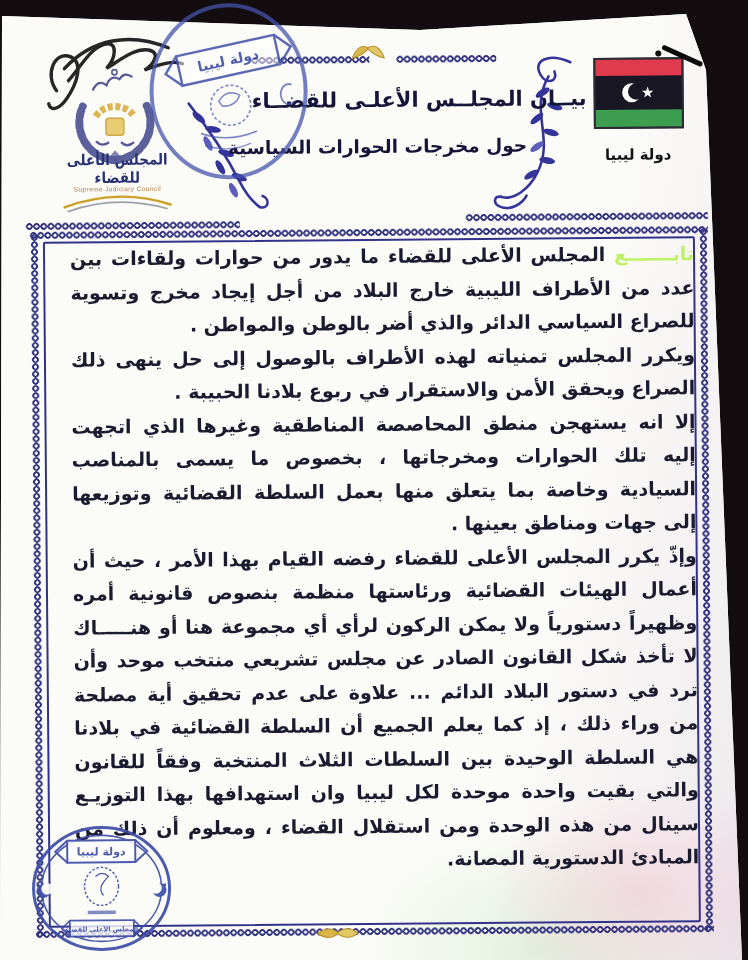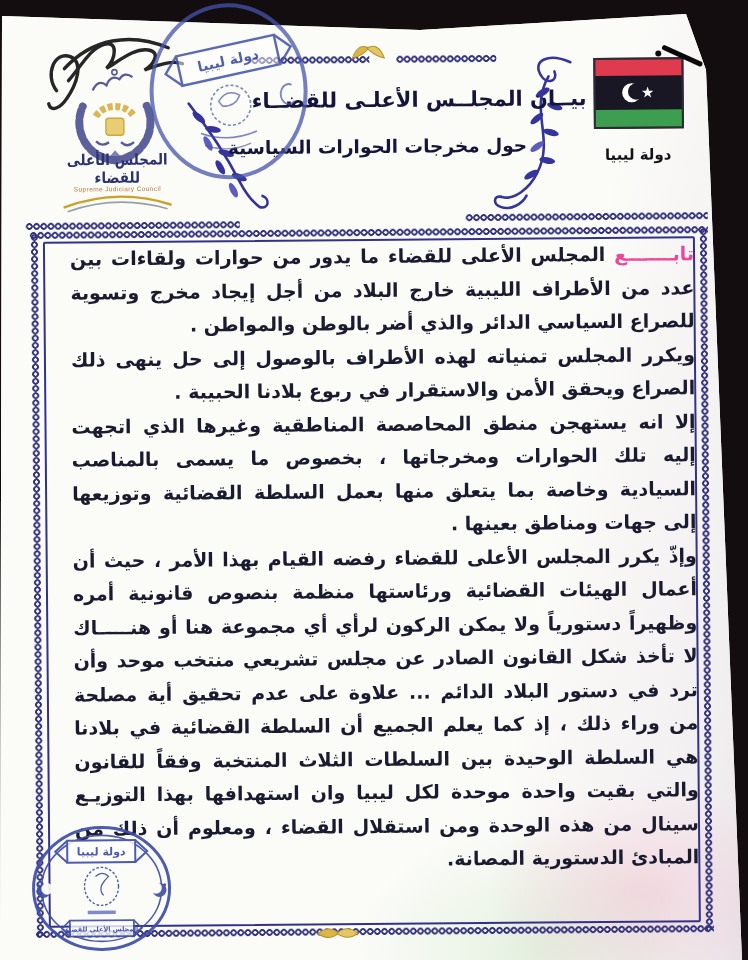"تابـــــــع" .body-text .lead { color: #ec4899 -> #bef264 }
